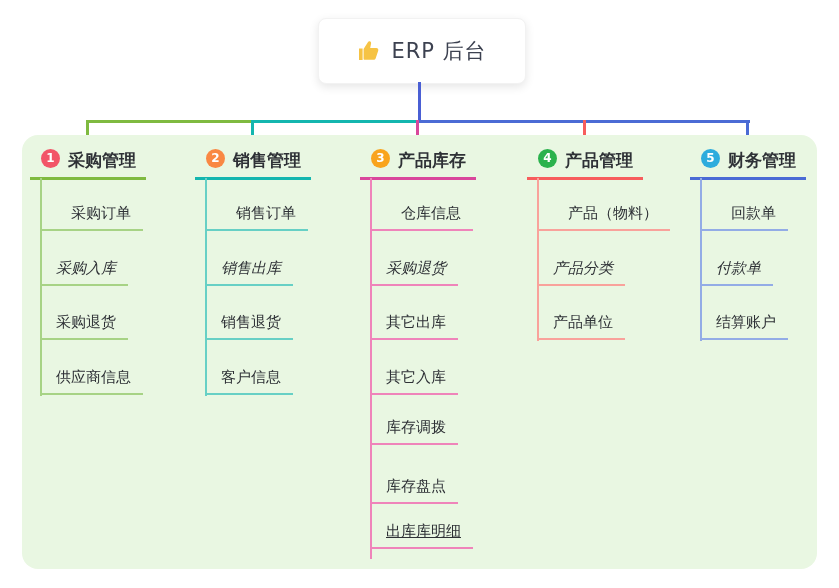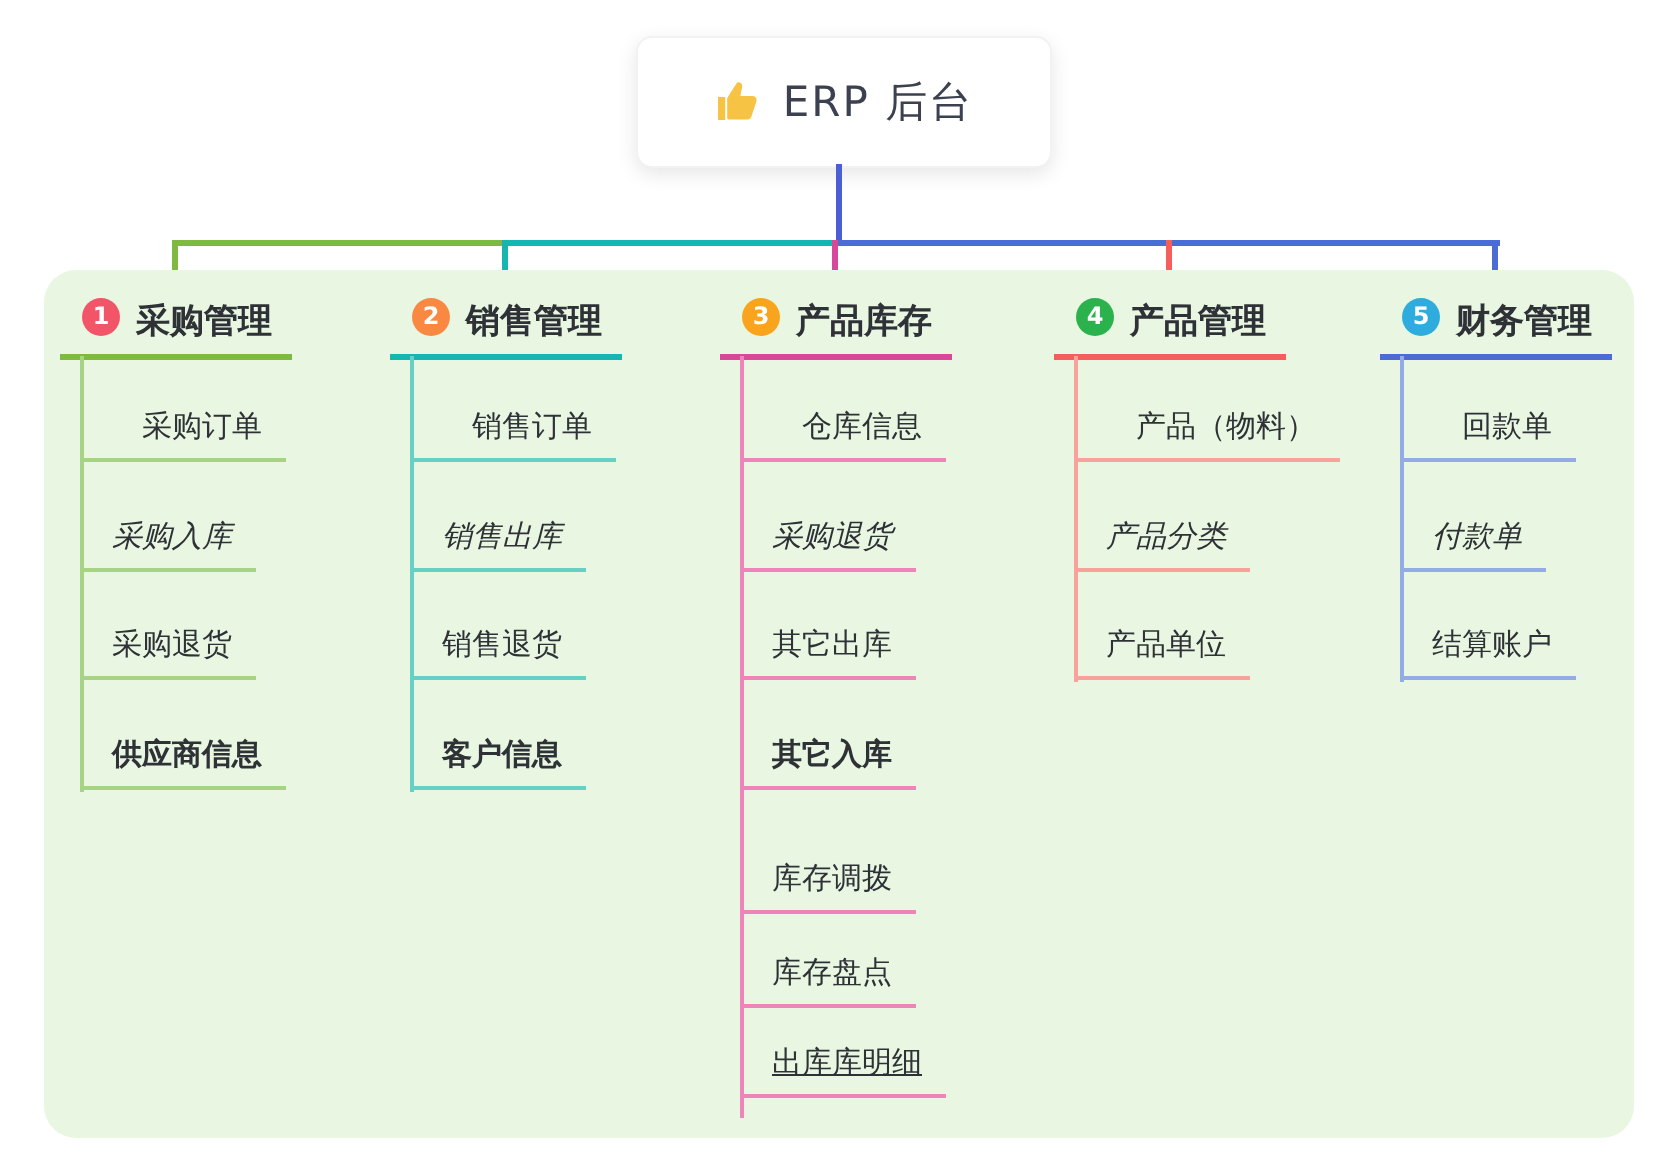"供应商信息" .it-3 { font-weight: bold -> none }
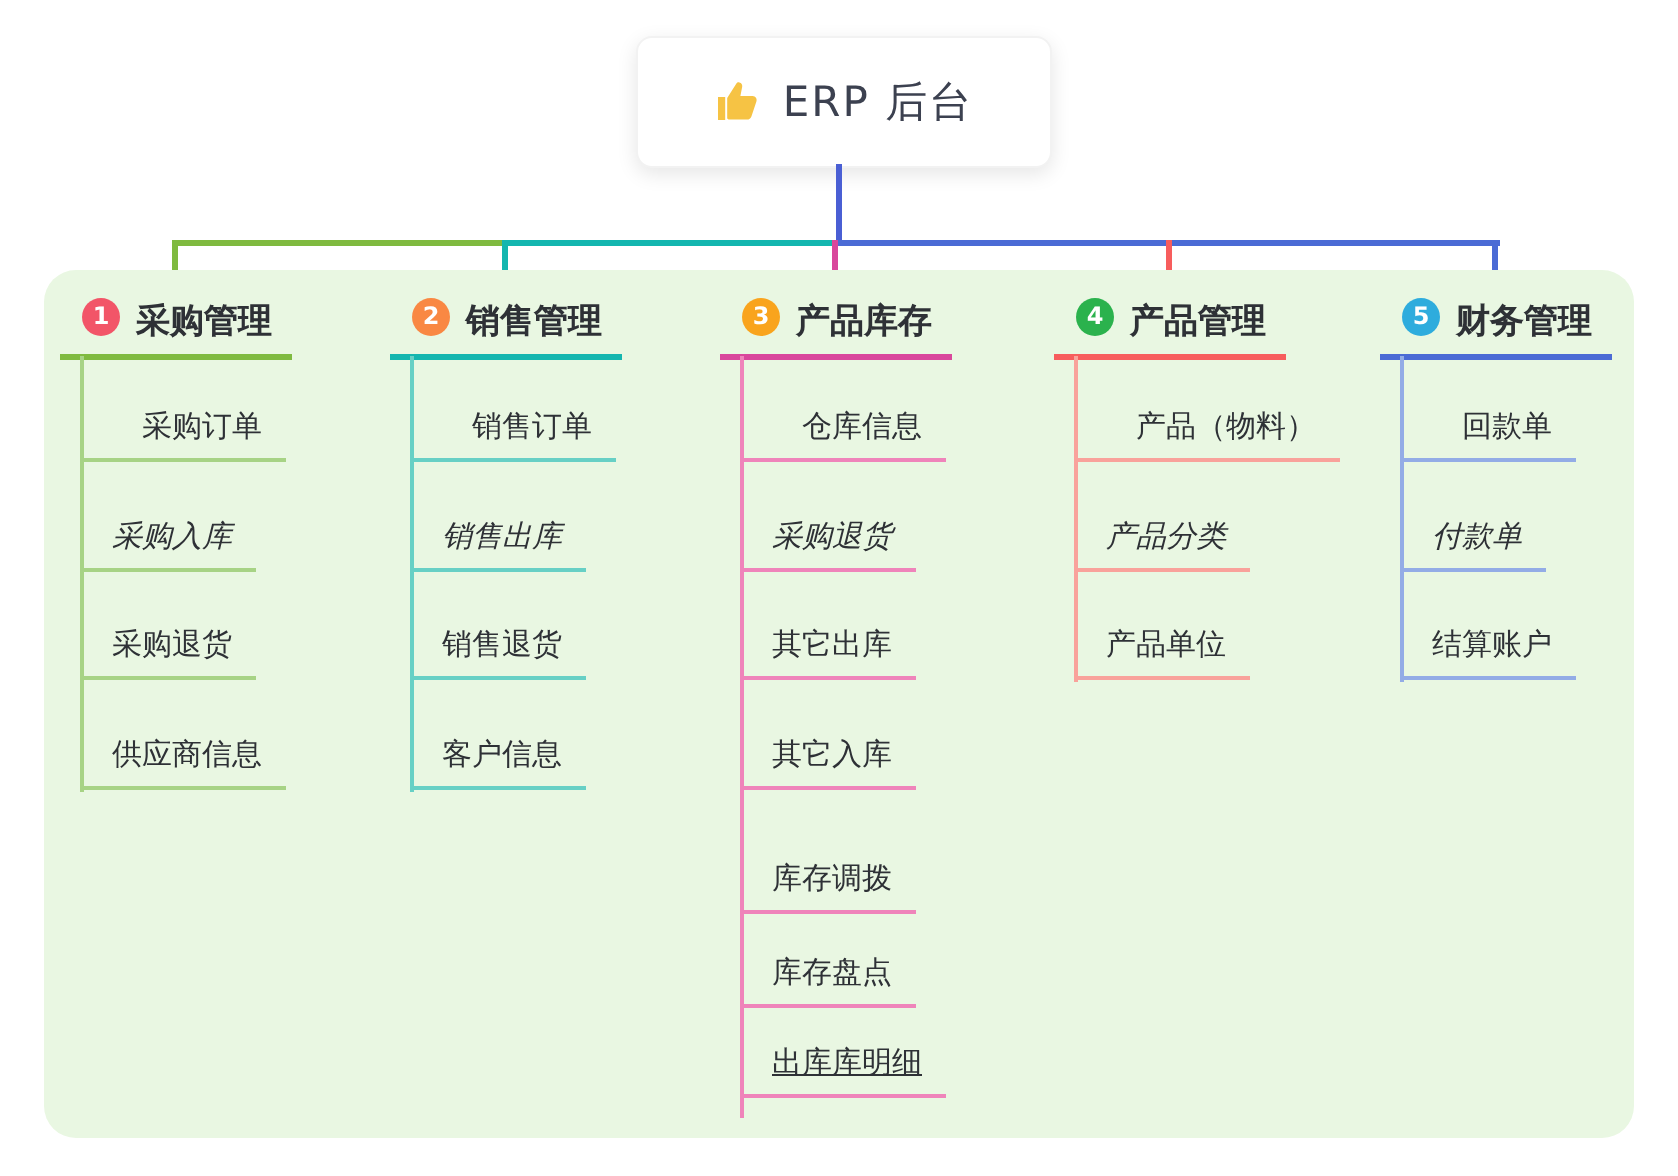"库存调拨" .it-4 { top: 284px -> 272px }
